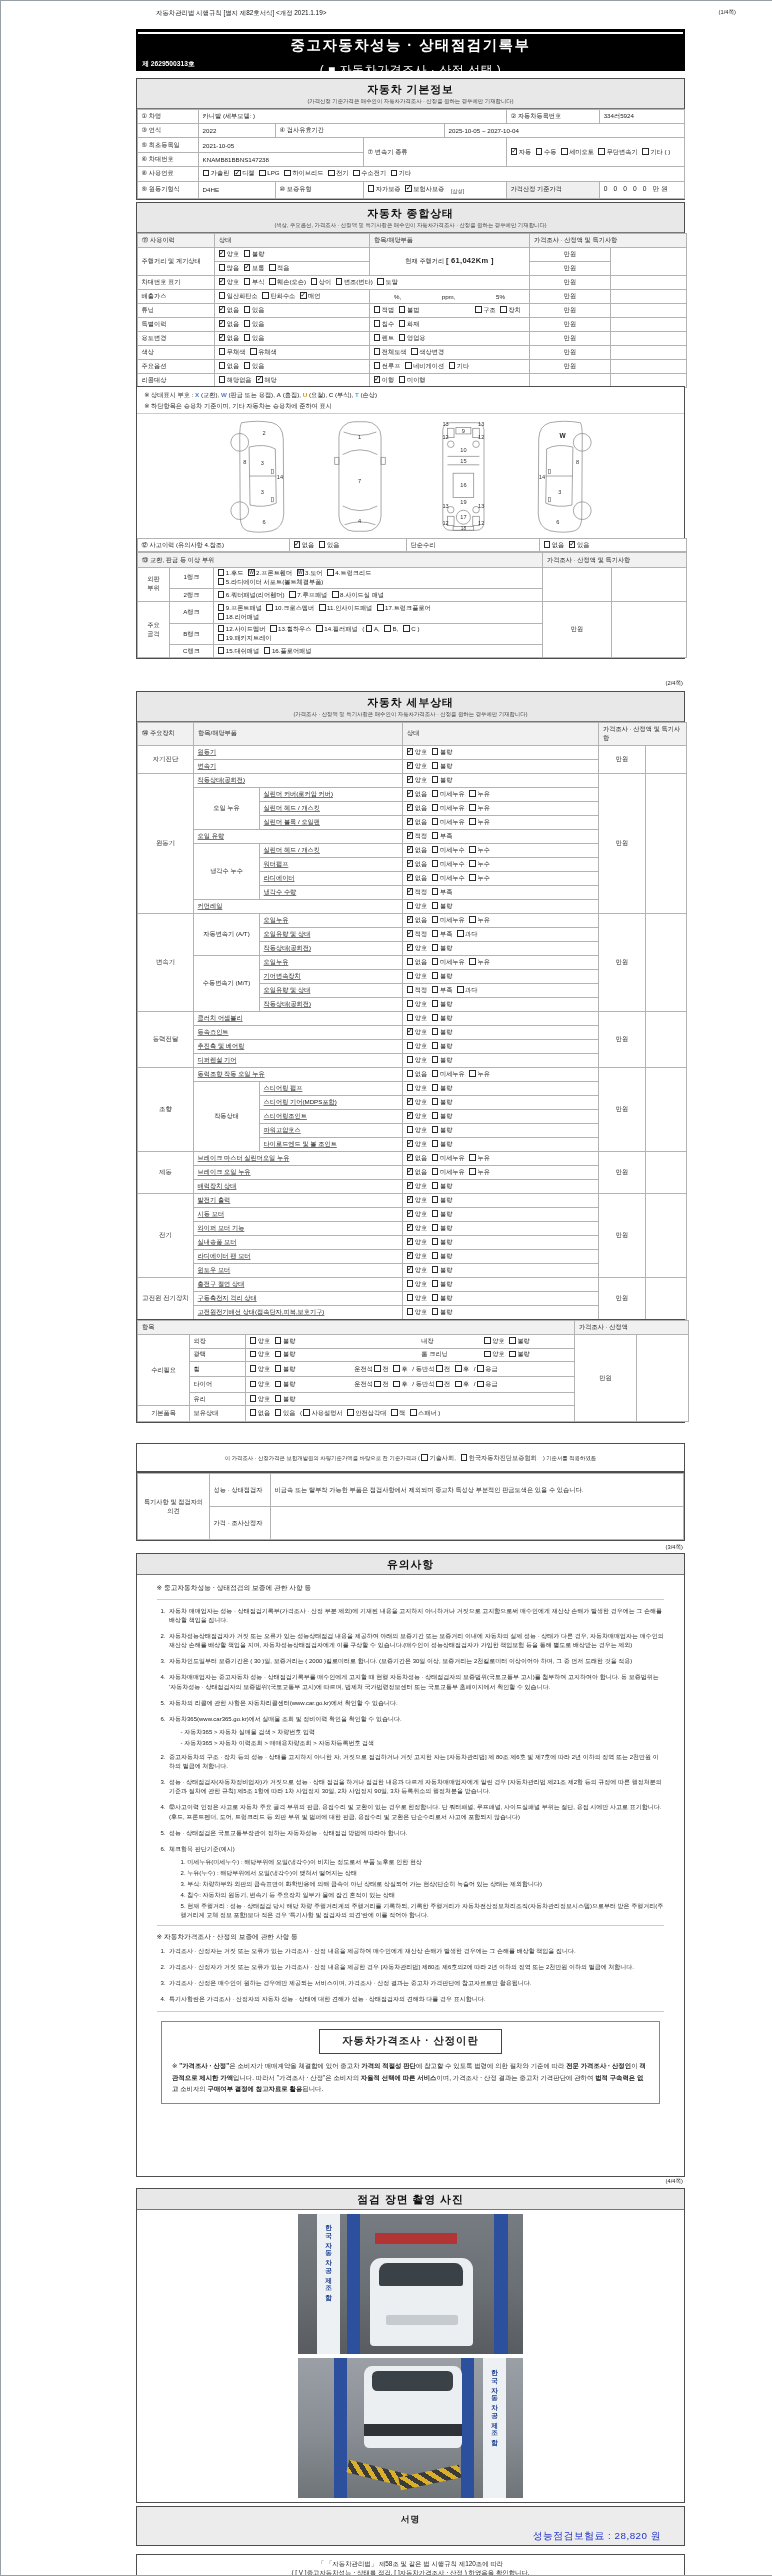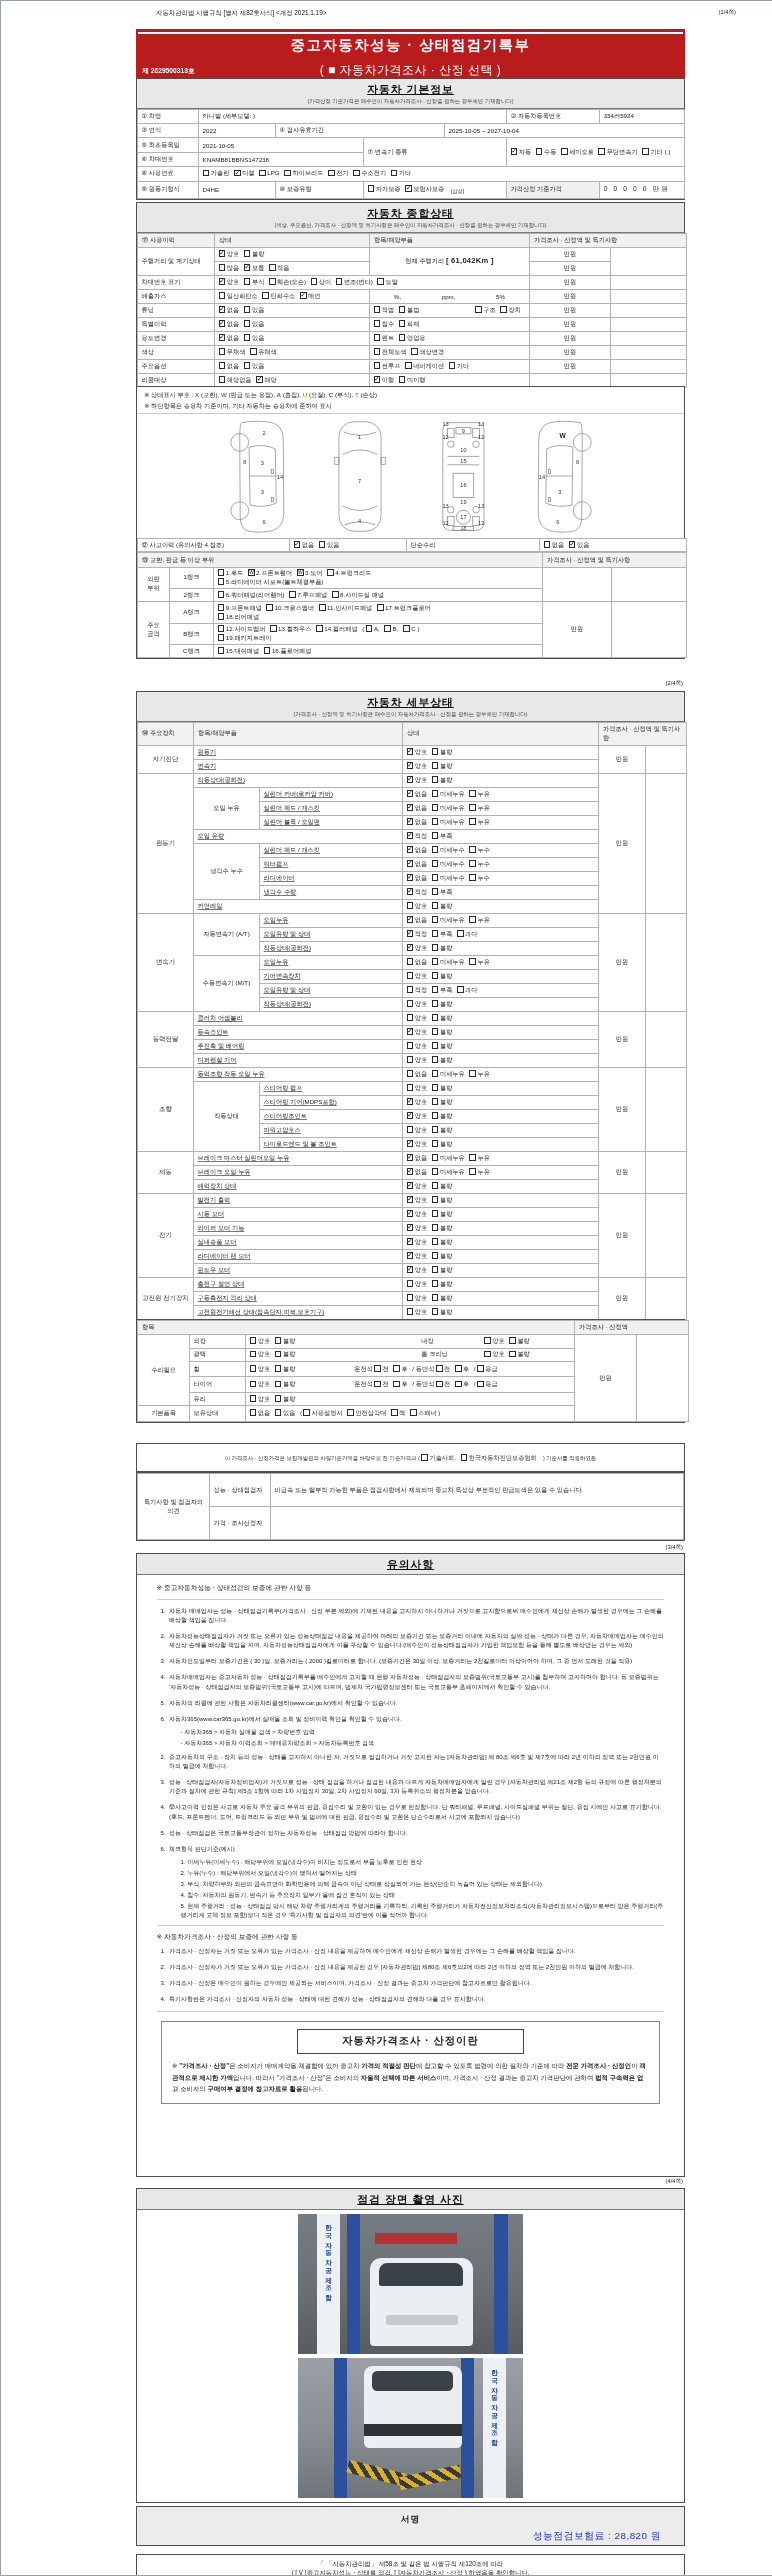"중고자동차성능 · 상태점검기록부" #title-band { background: #b91c1c -> #000000; height: 49px -> 42px }
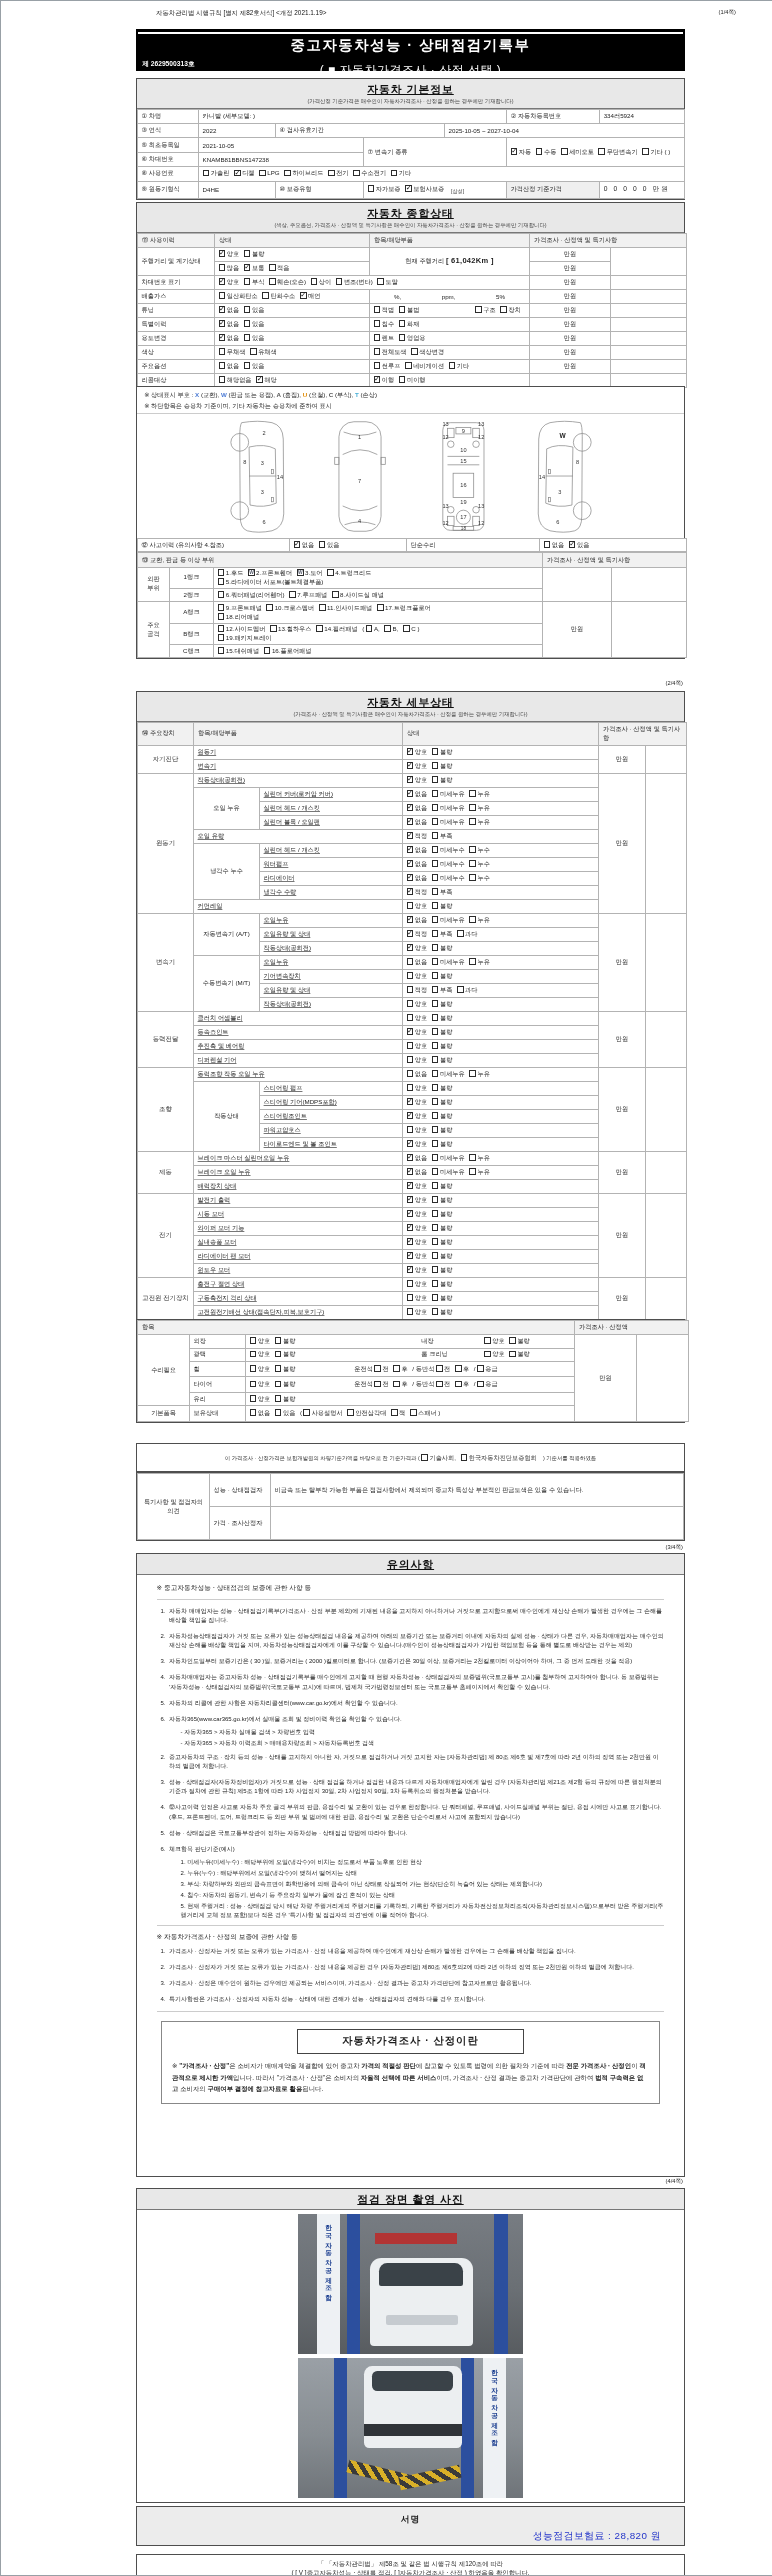"자동차 기본정보" .sec-title { text-decoration: underline -> none }
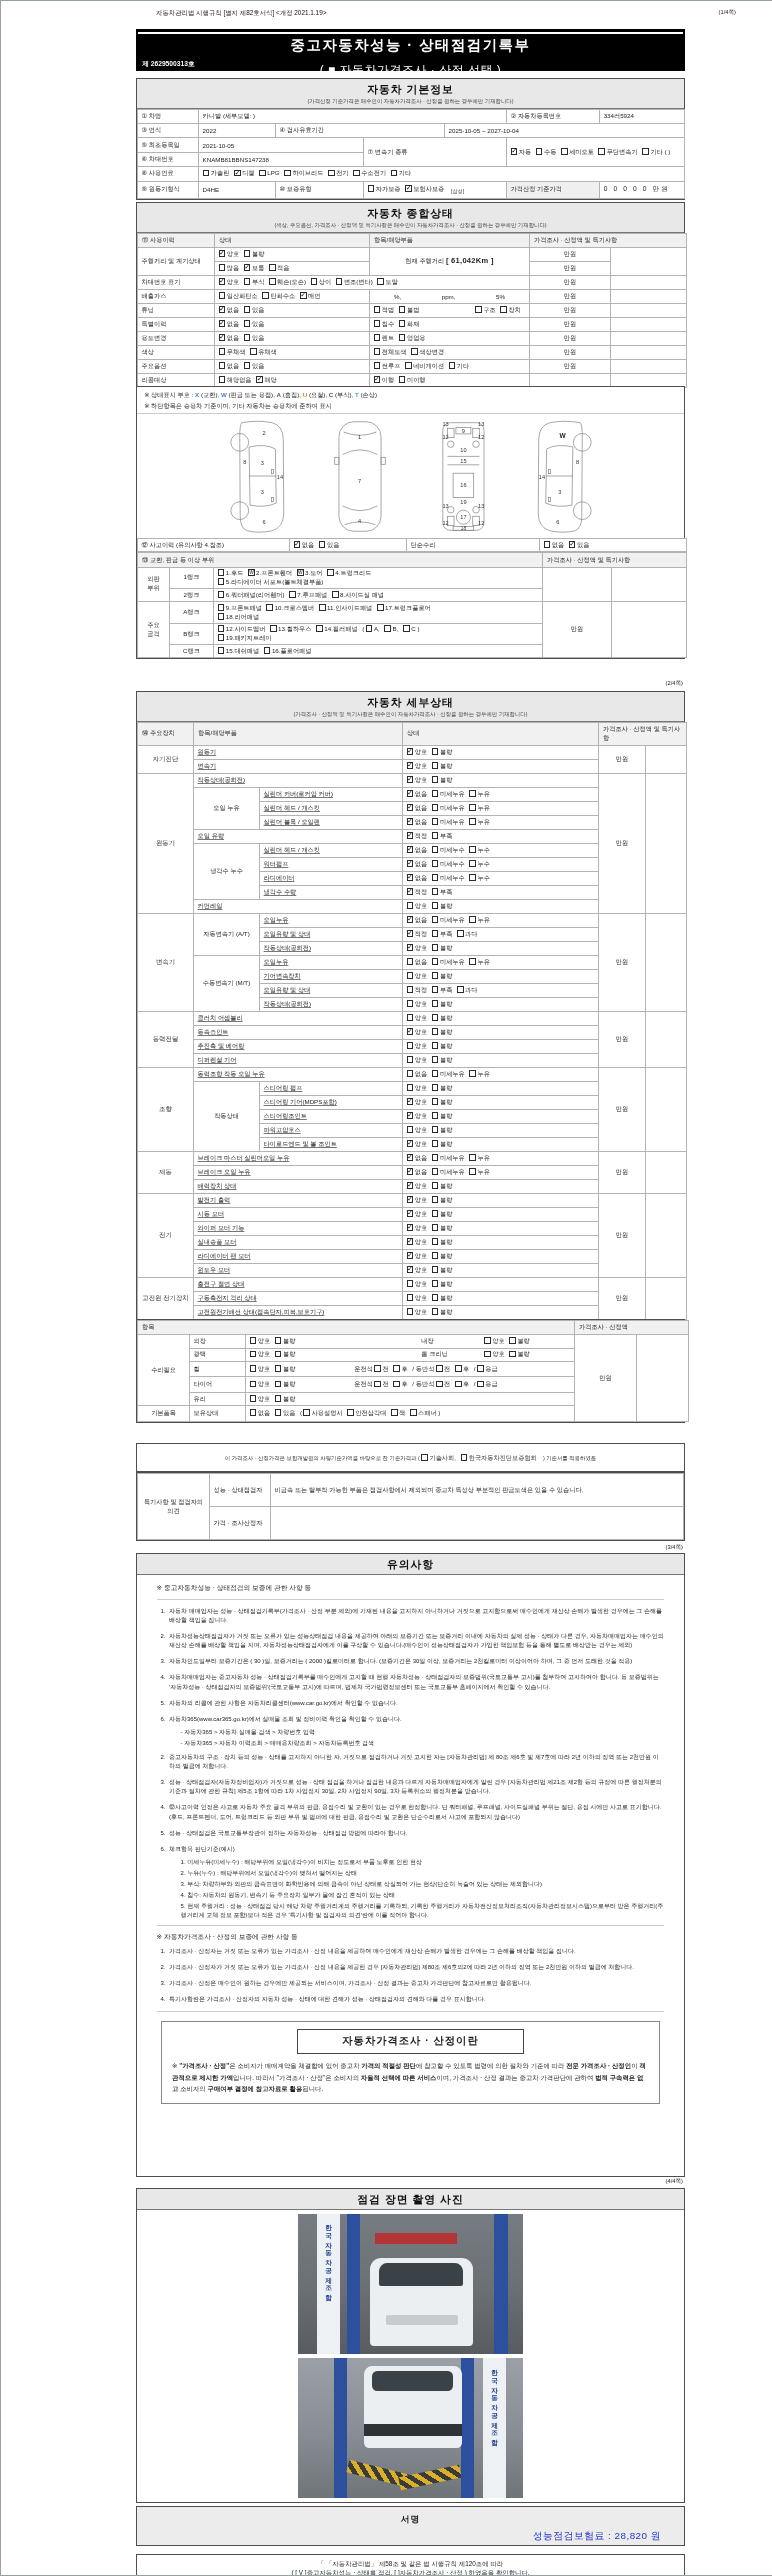"자동차가격조사 · 산정이란" .pricing-title { width: 227px -> 183px }
